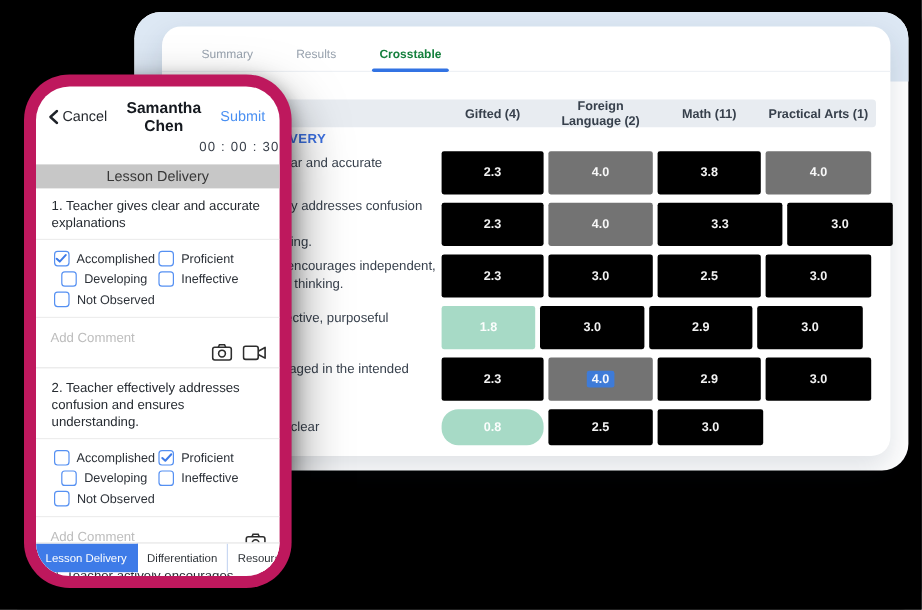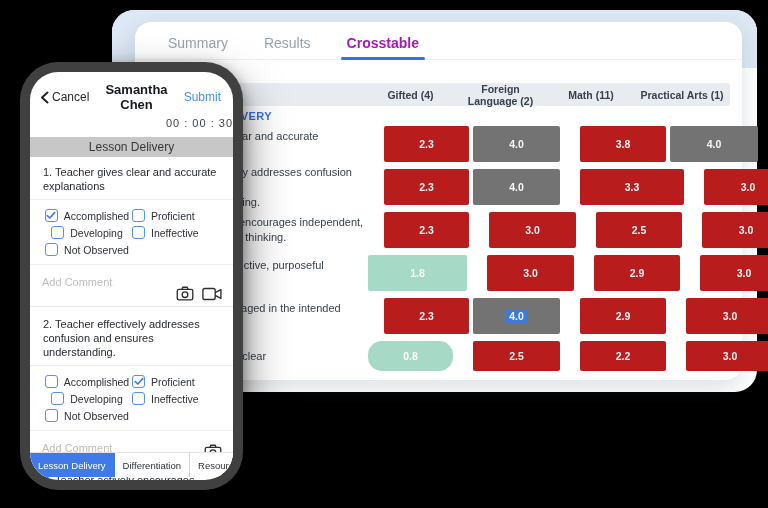"Summary" .d-tab { font-size: 14px -> 10px }
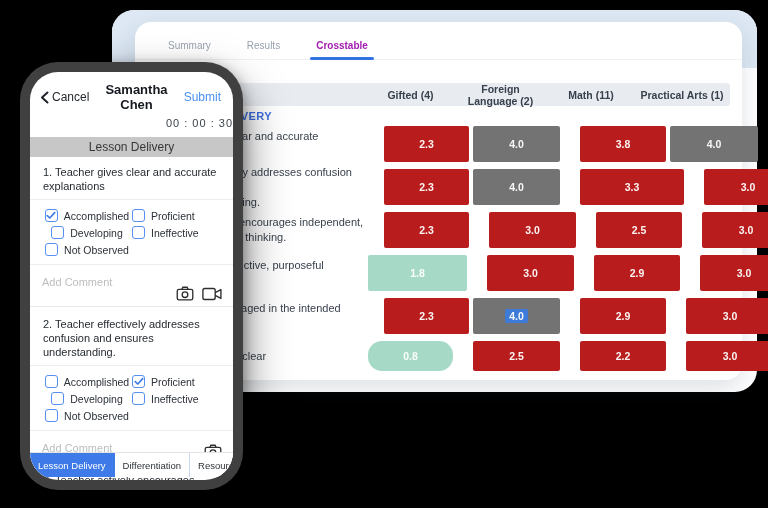"Crosstable" .d-tab.active { color: #a21caf -> #15803d }
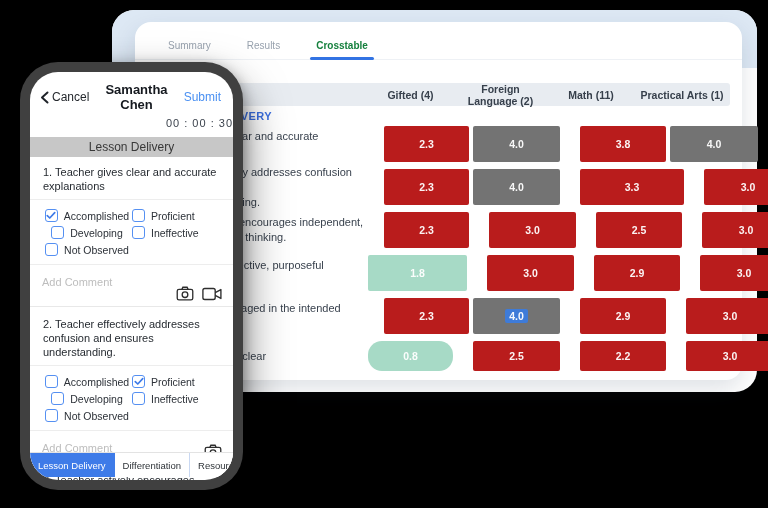"Cancel" .phone { background: #404040 -> #be185d }
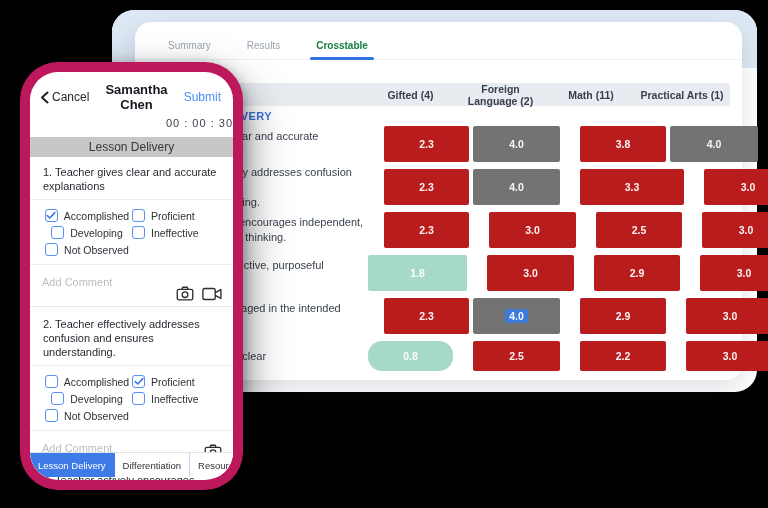"2.3" .cell.mid { background: #b91c1c -> #000000; margin-left: 16px -> none }
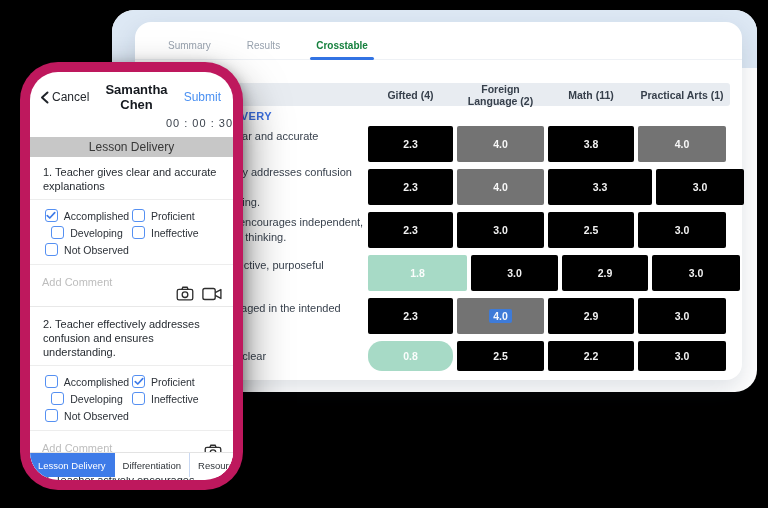"1.8" div.cell { width: 99px -> 78px }
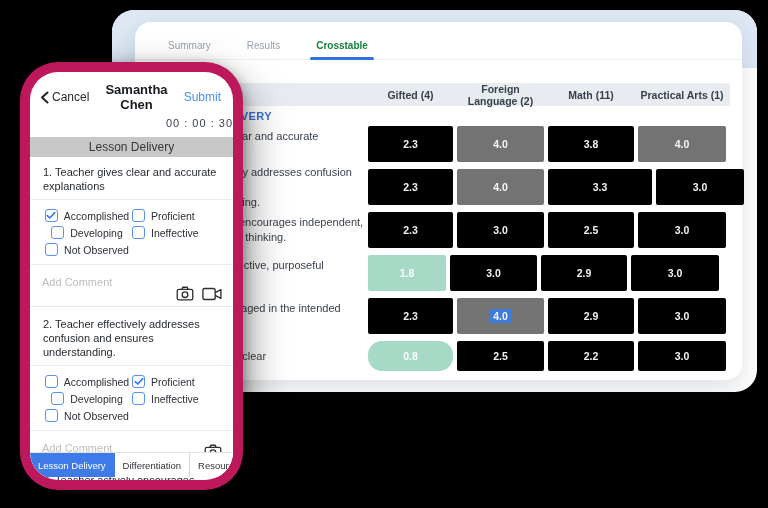"2.2" div.cell { html: <div>2.2</div> -> none }
